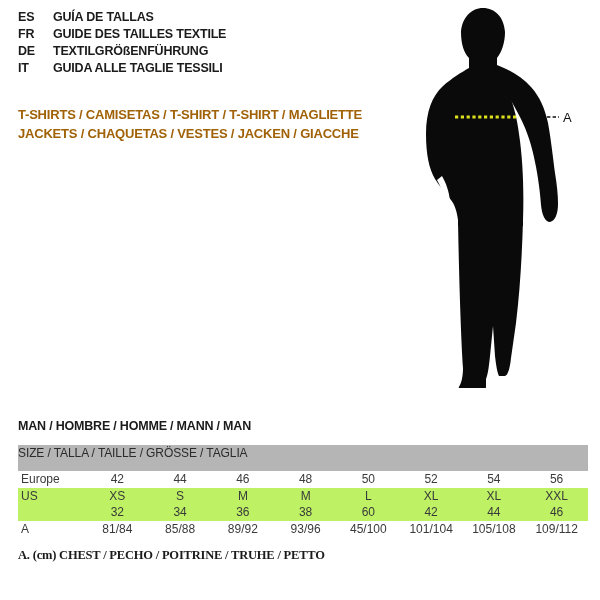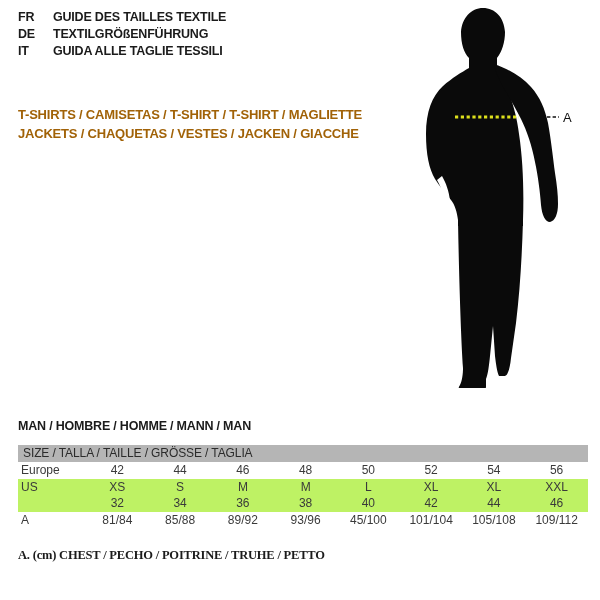"ES" div.lang-row { html: none -> <div> <span>ES</span> <span>GUÍA DE TALLAS</span> </div> }
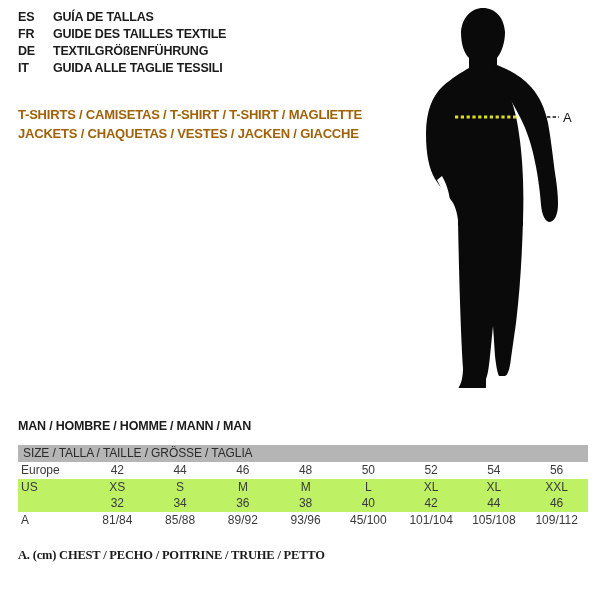"SIZE / TALLA / TAILLE" .thead { height: 17px -> 26px; padding-left: 5px -> none }
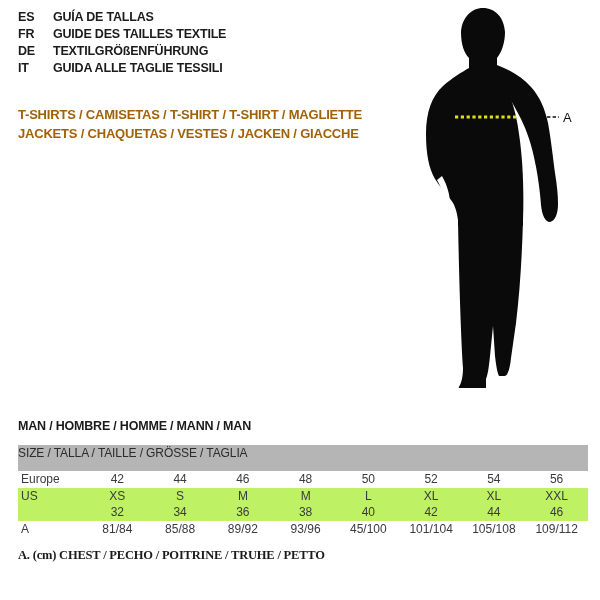"40" span.tcell { text: 40 -> 60 }
